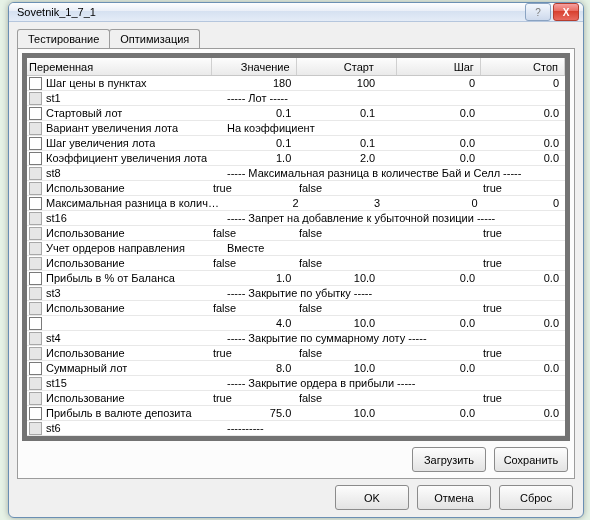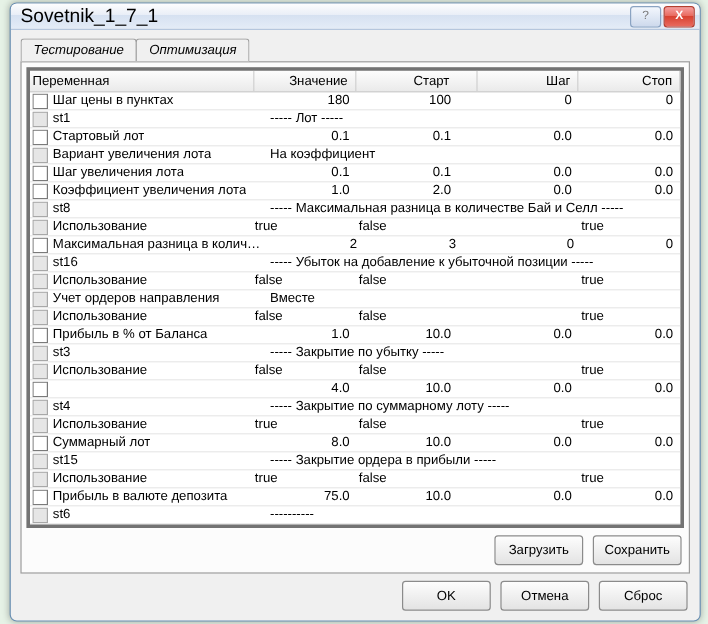"Sovetnik_1_7_1" .titlebar .title { font-size: 16px -> 11px }
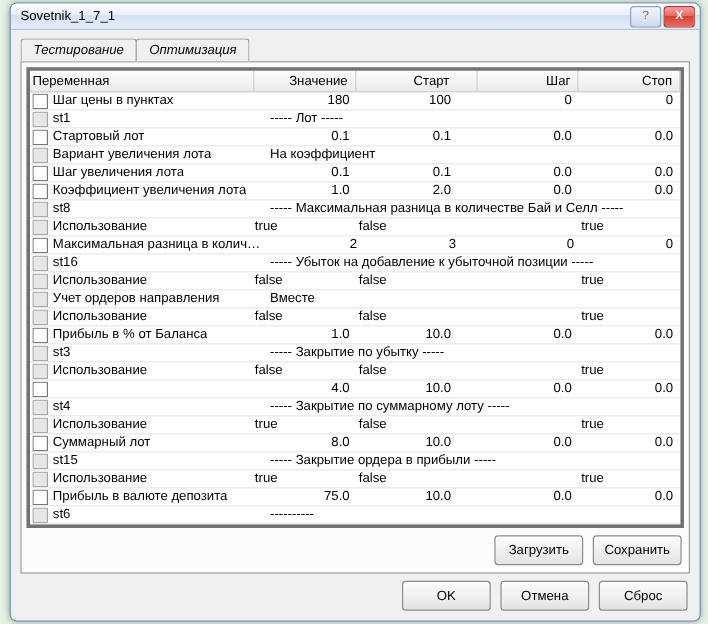"Тестирование" .tab { font-style: italic -> none }
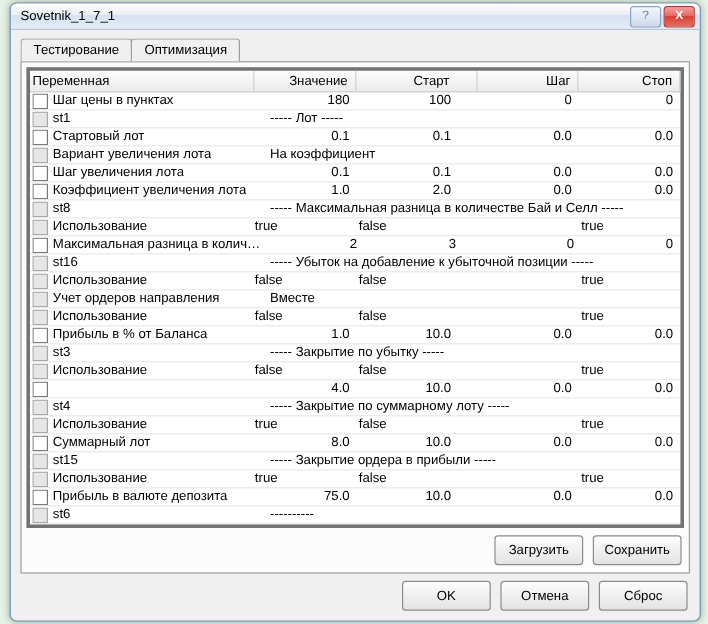"Переменная" .grid { border: 3px solid #737373 -> 5px solid #737373 }
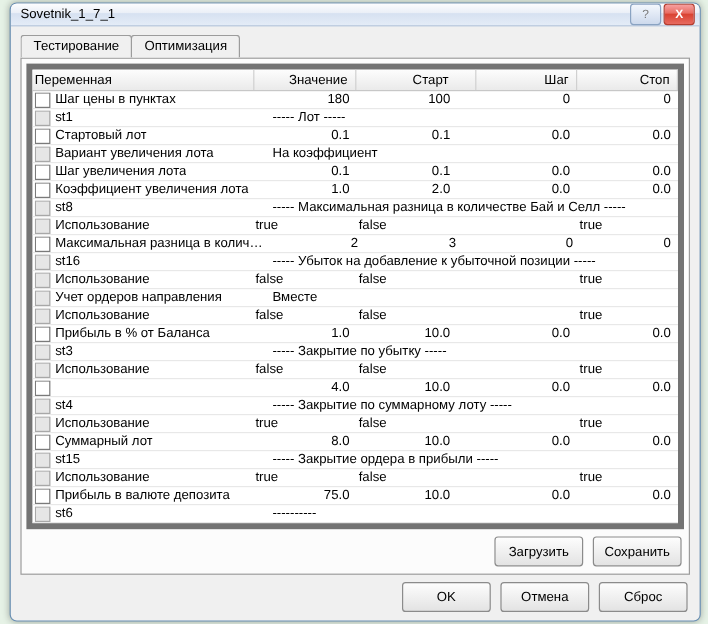"----- Убыток на добавление к" div.span4 { text: Убыток -> Запрет }
